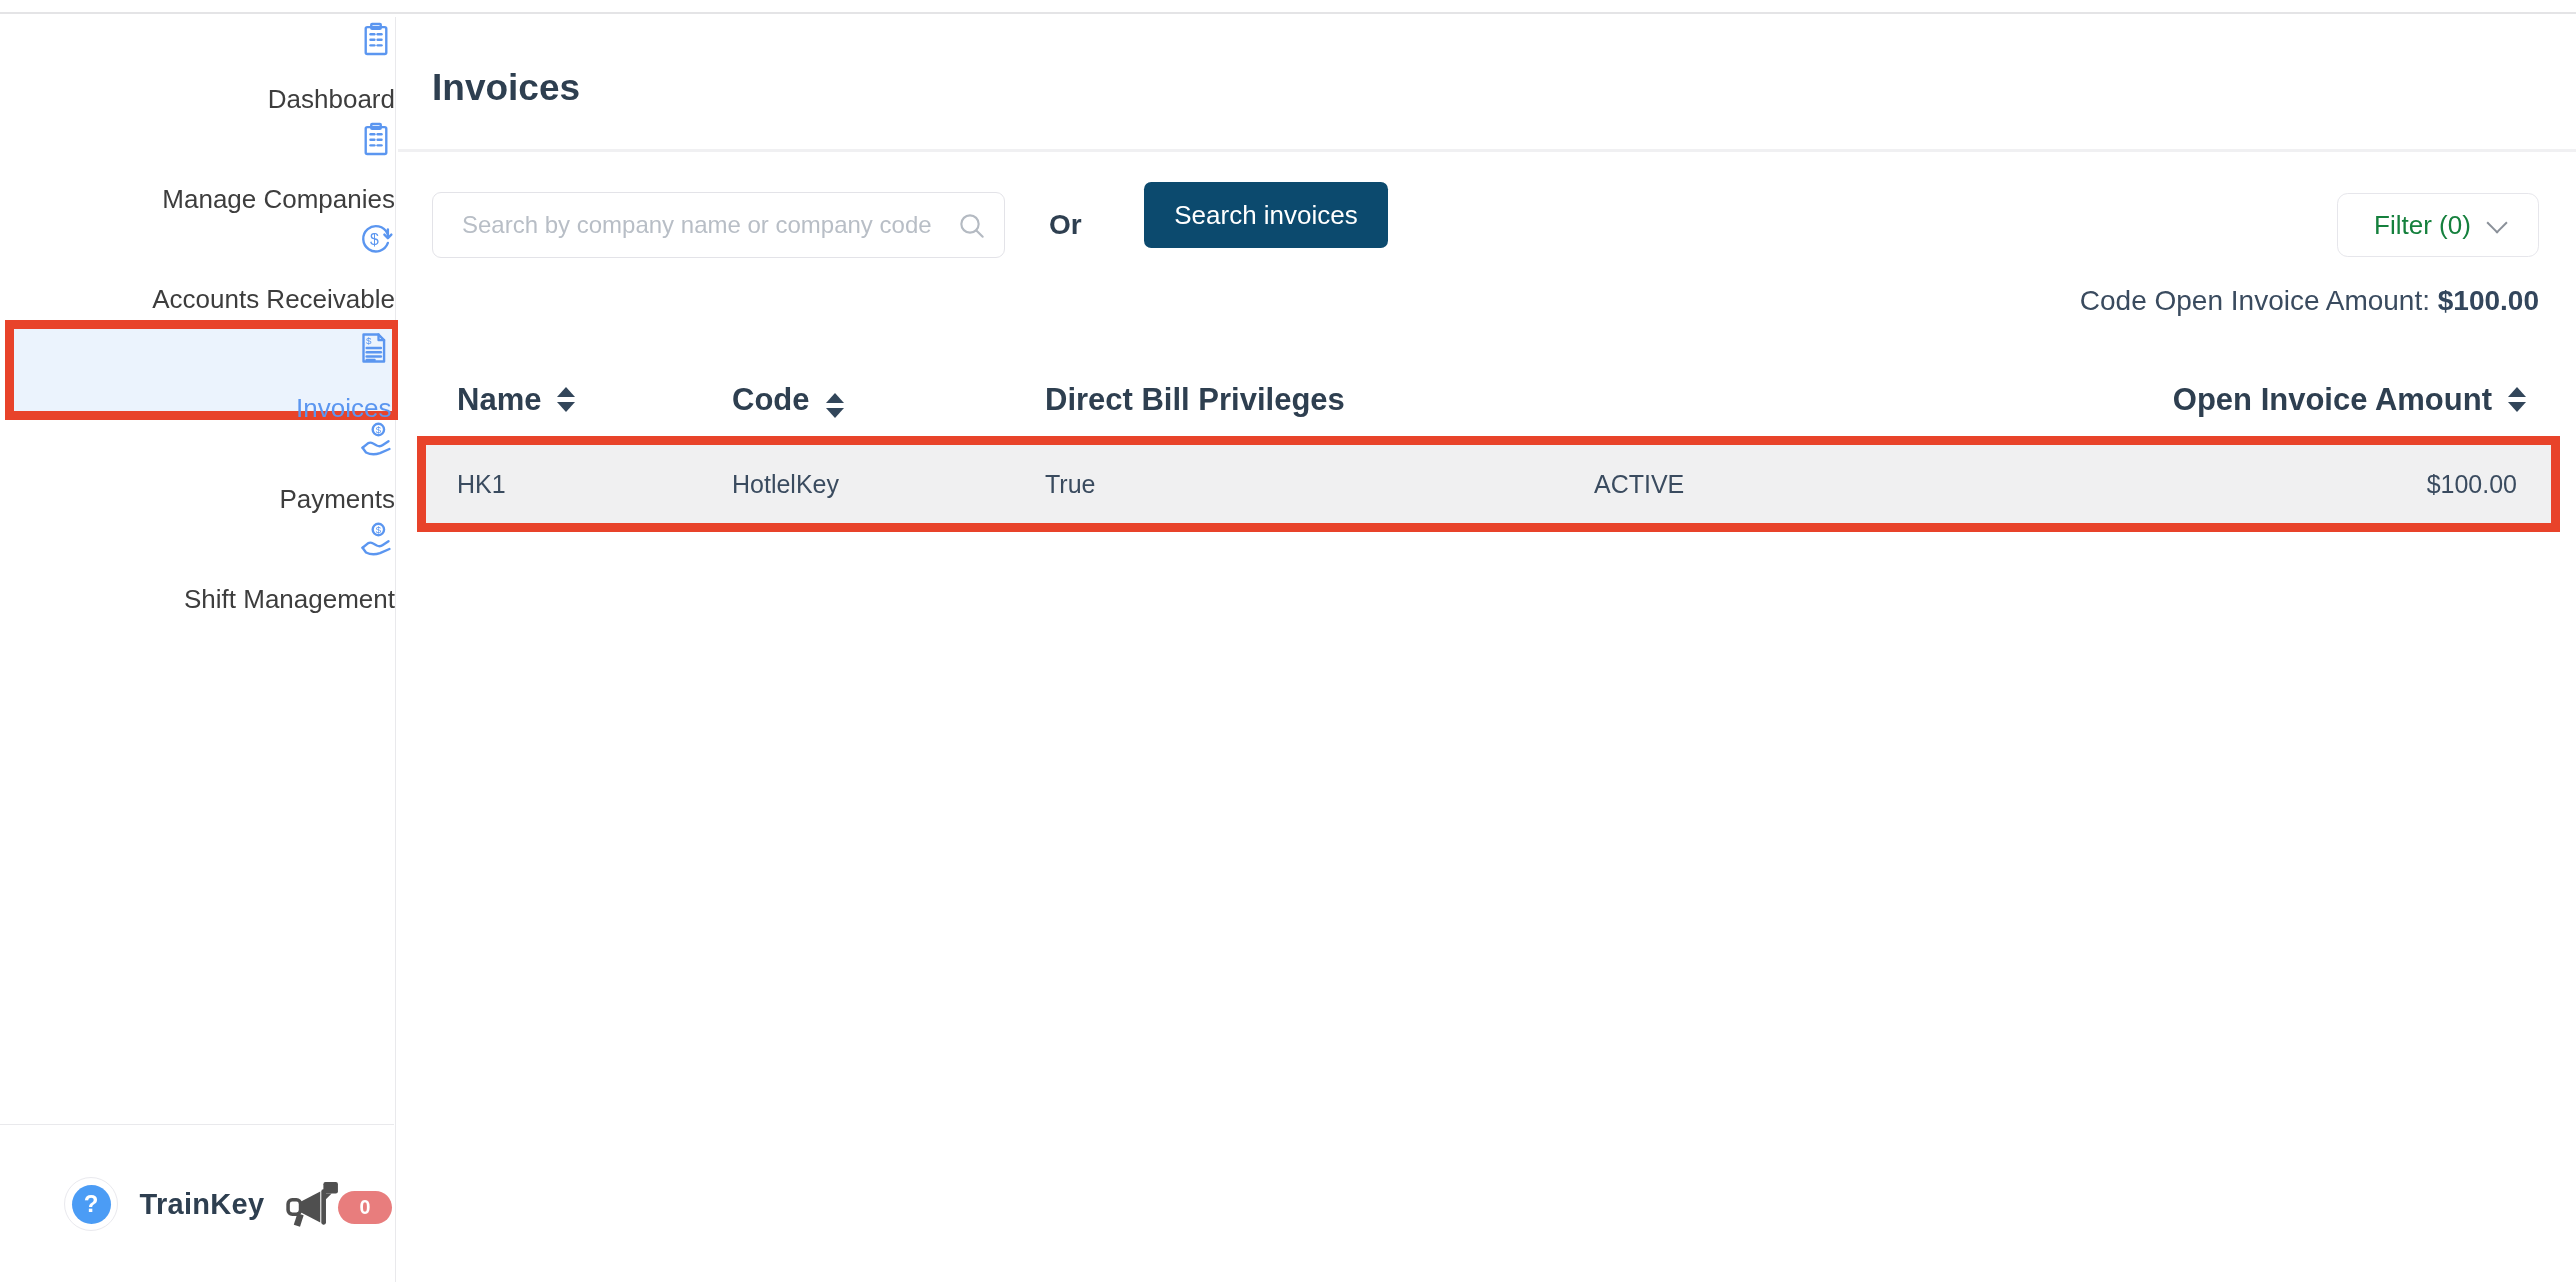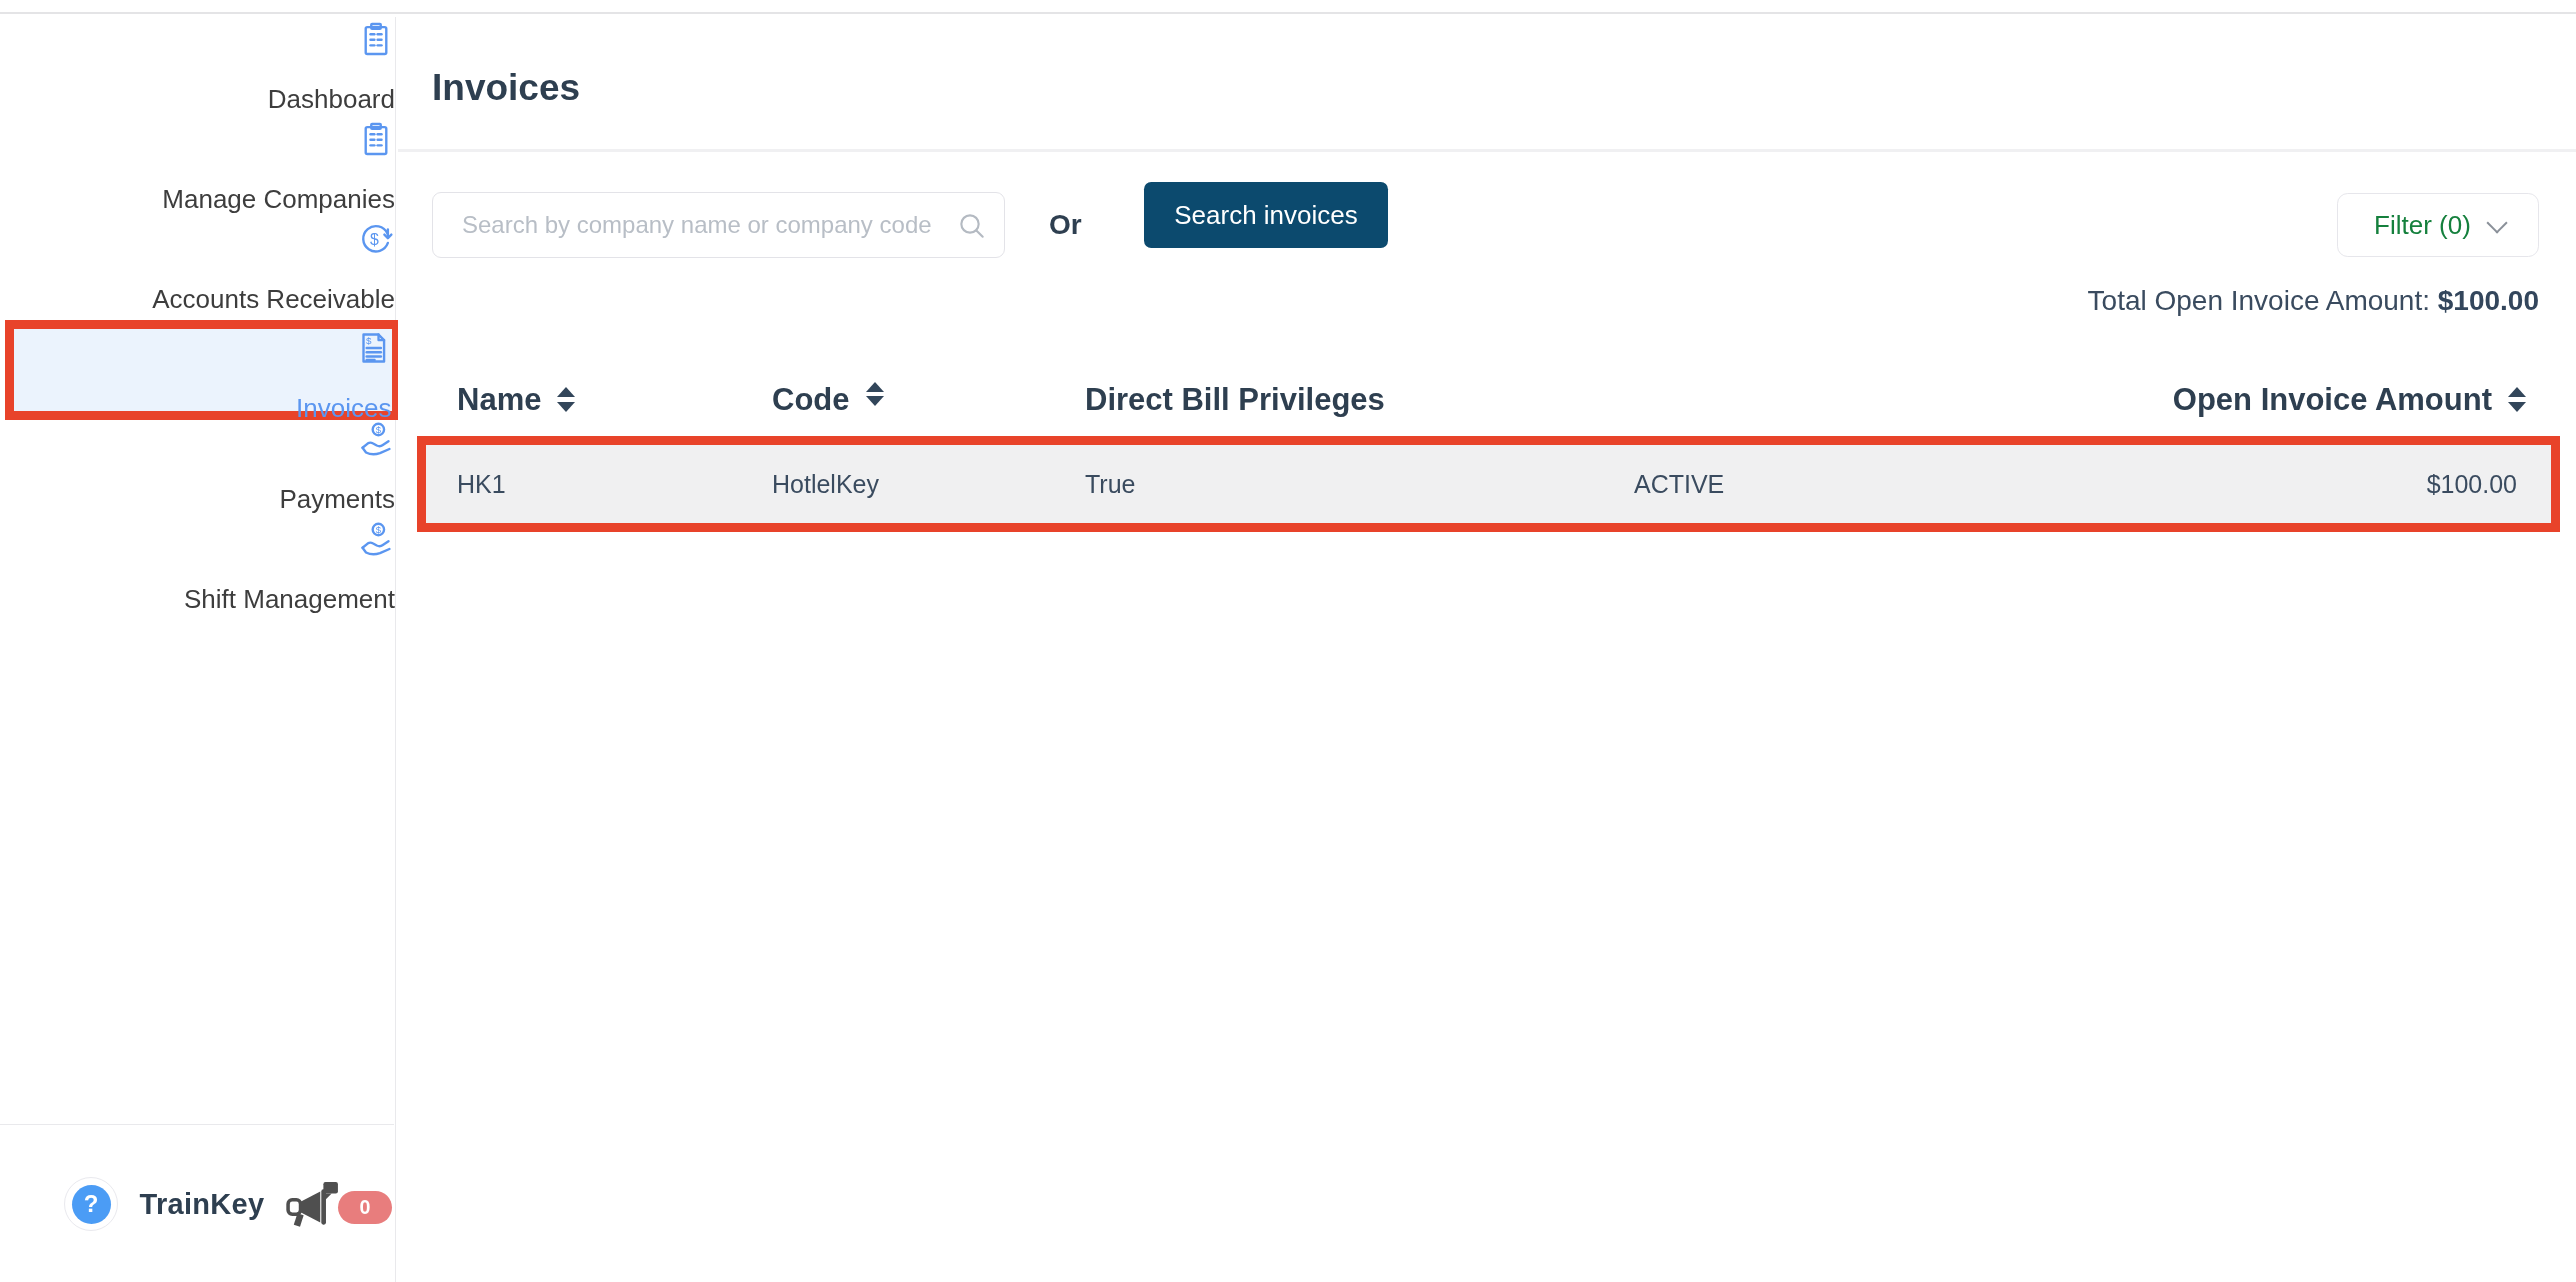"Total Open Invoice Amount:" span { text: Total -> Code }
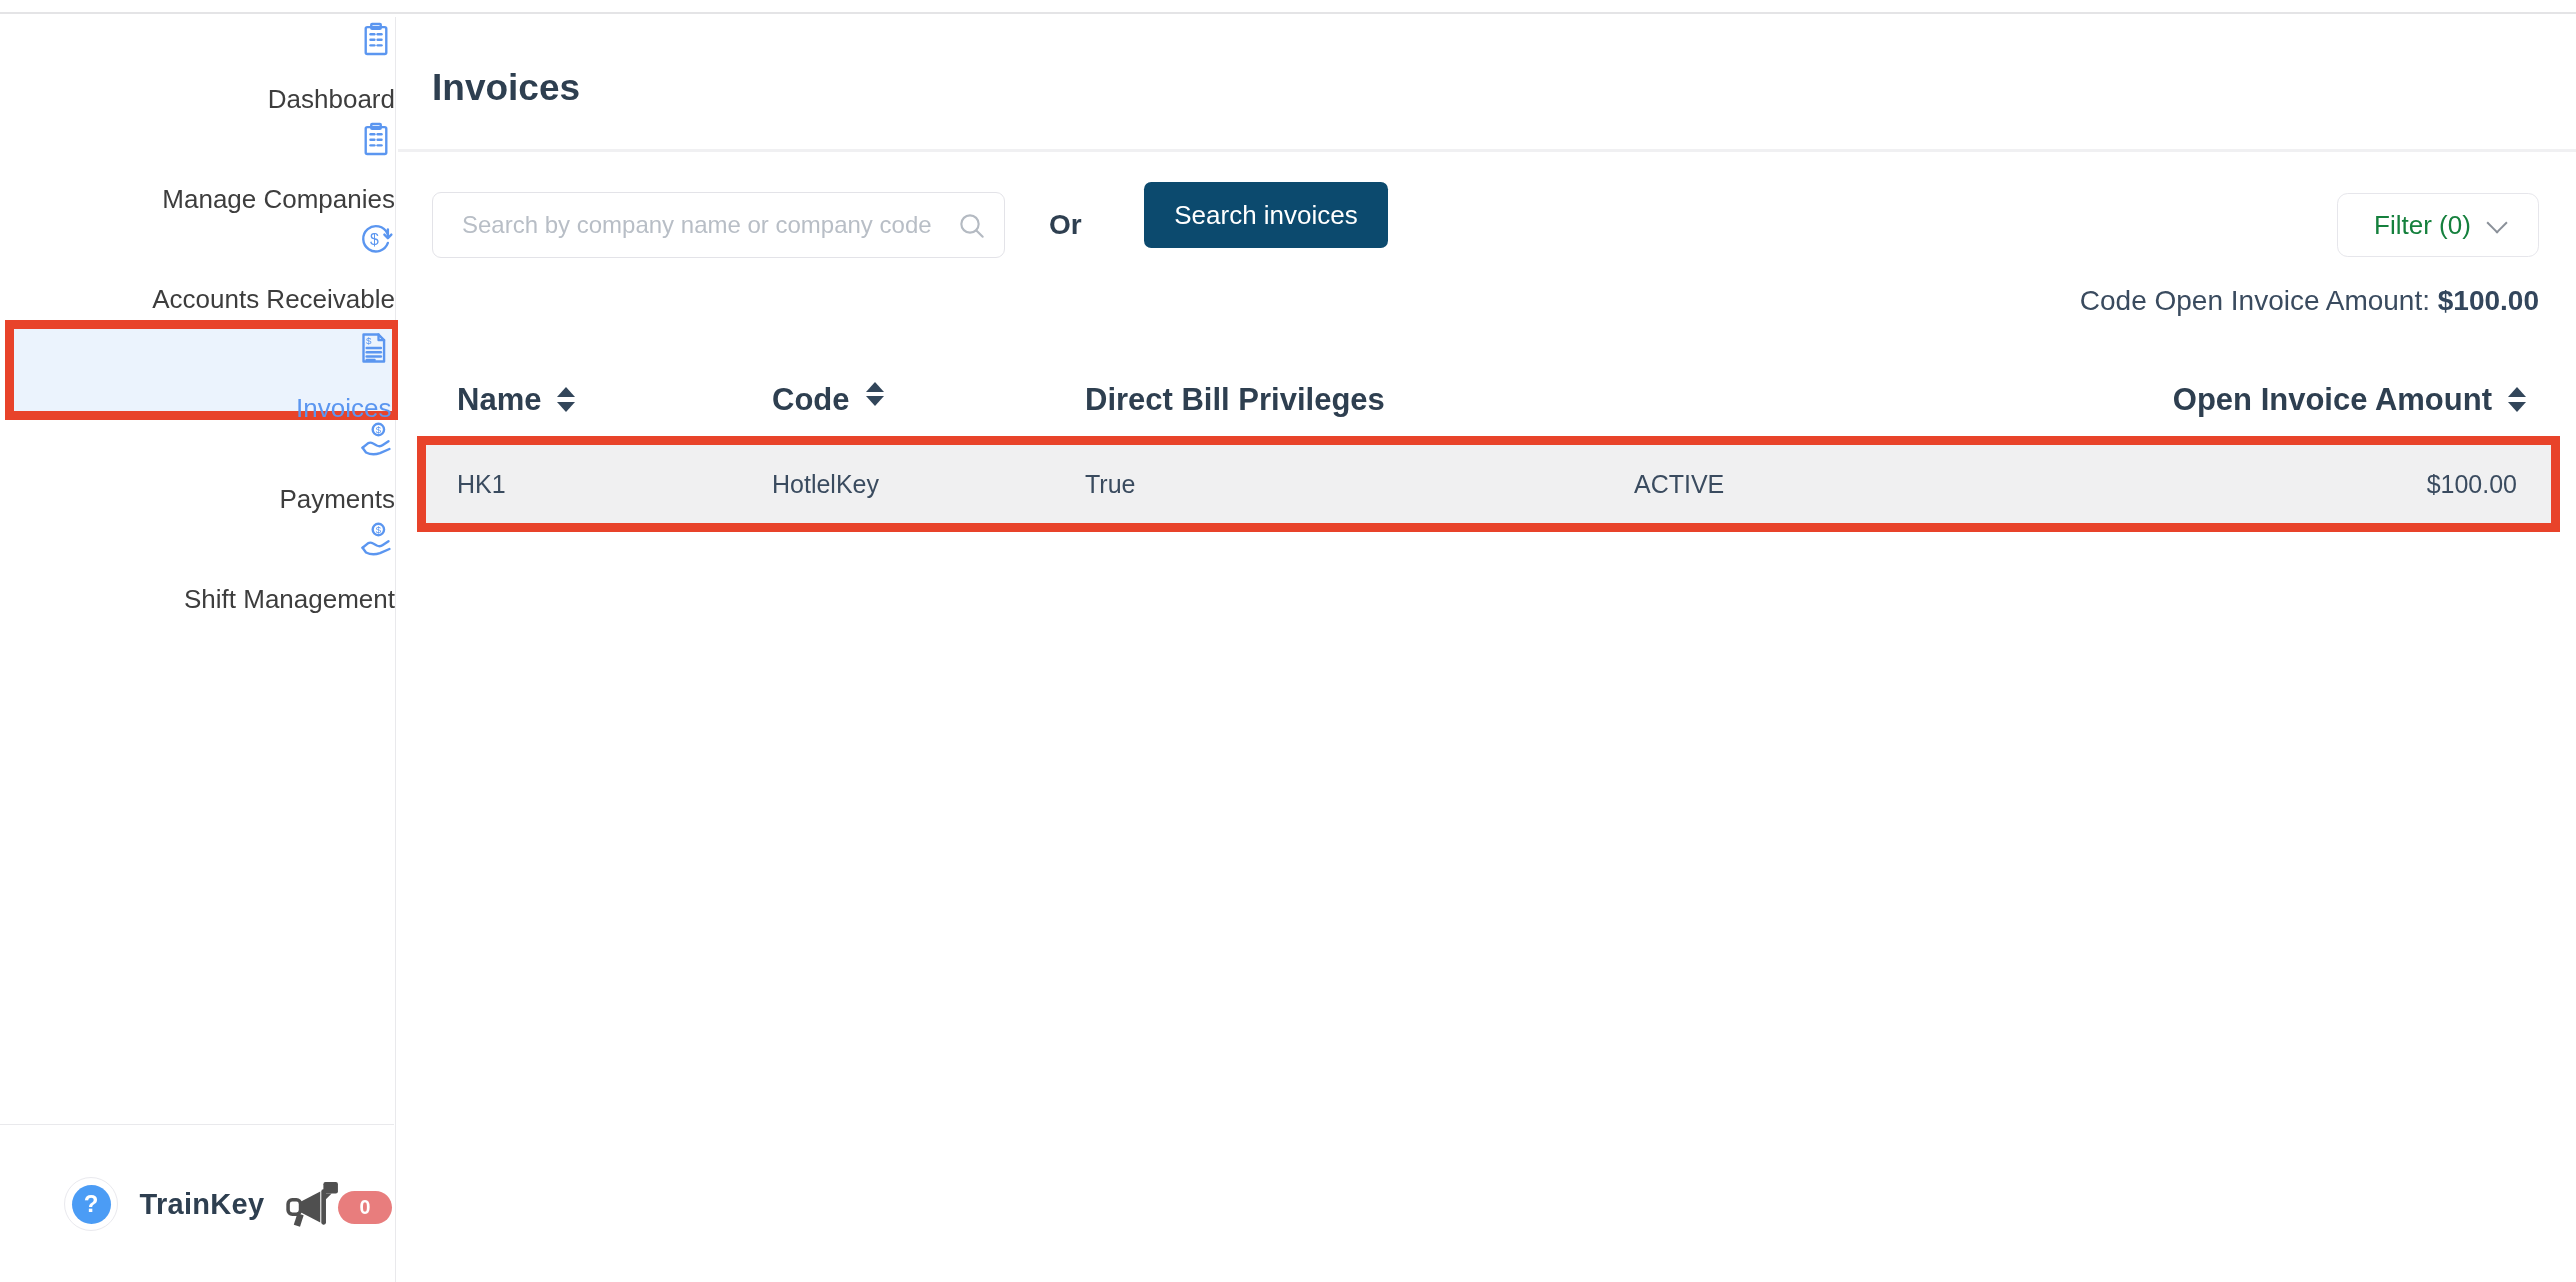"Code" .col-code { align-items: flex-start -> flex-end; margin-left: 40px -> none }
